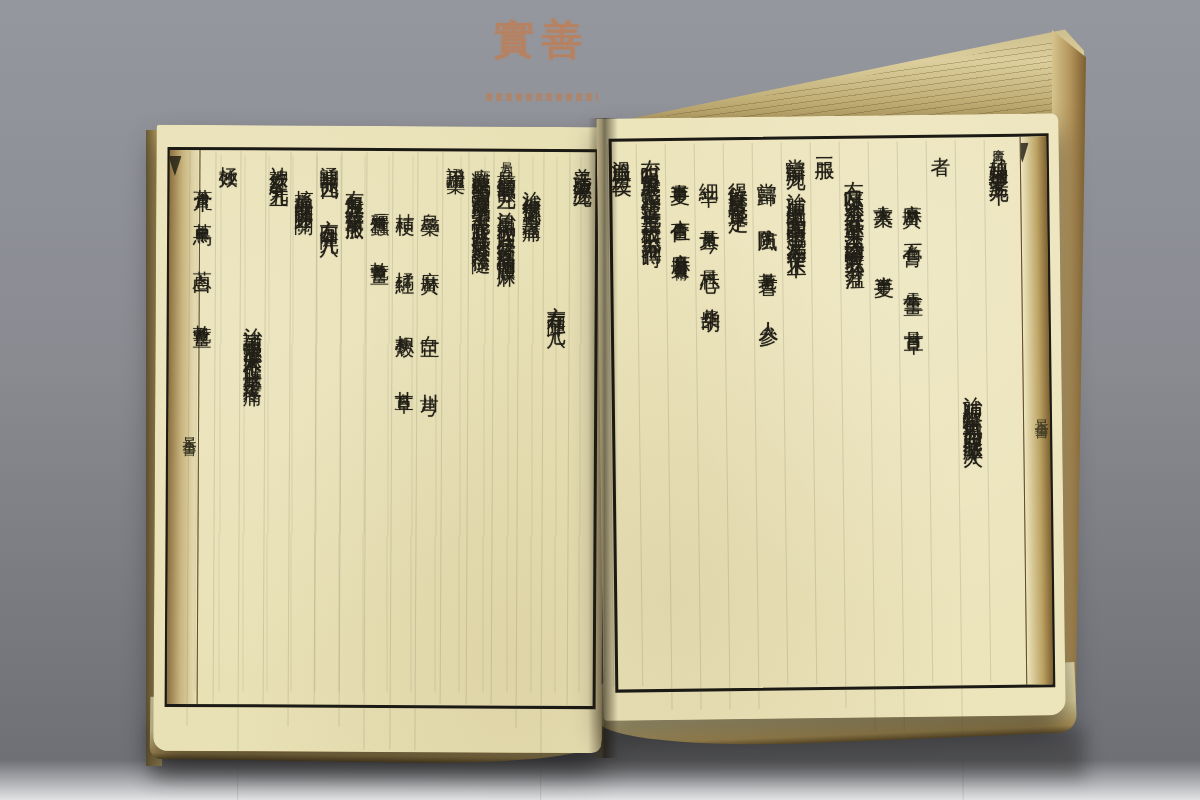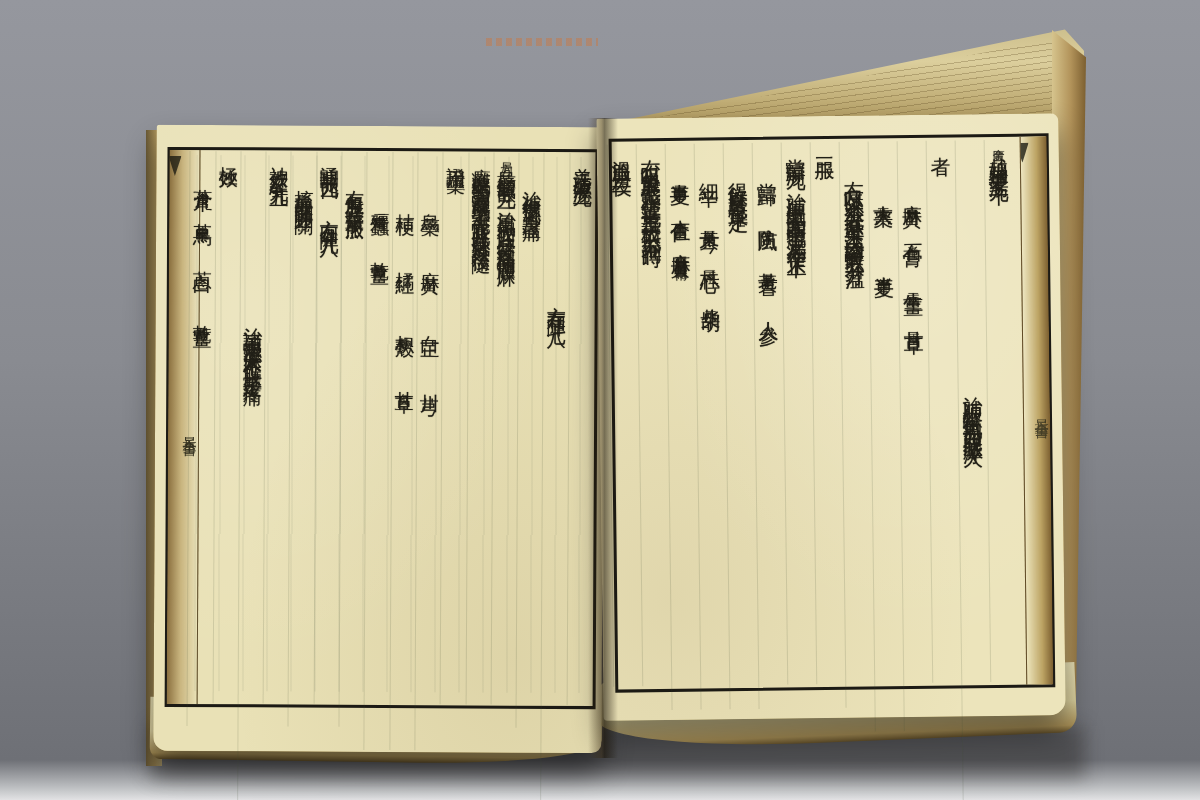"實善" div.big { html: none -> <div>實善</div> }
